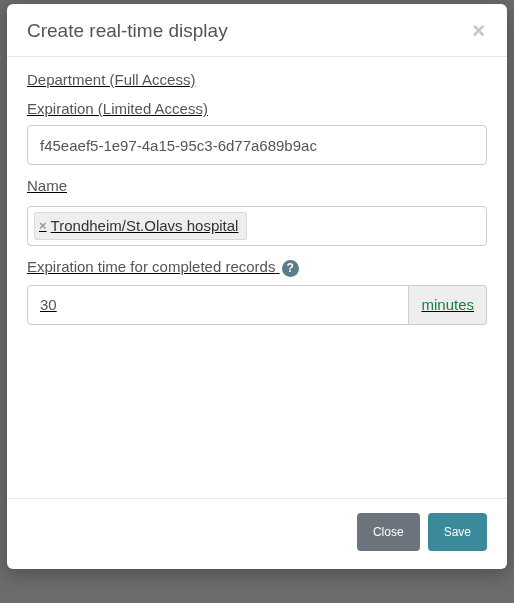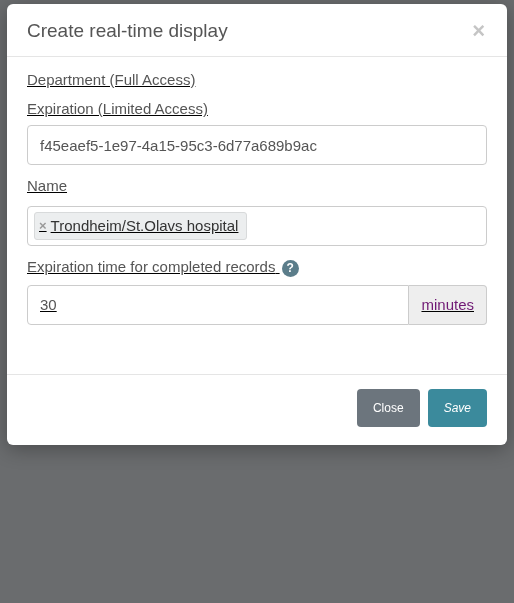"Create real-time display" .modal { height: 441px -> 565px }
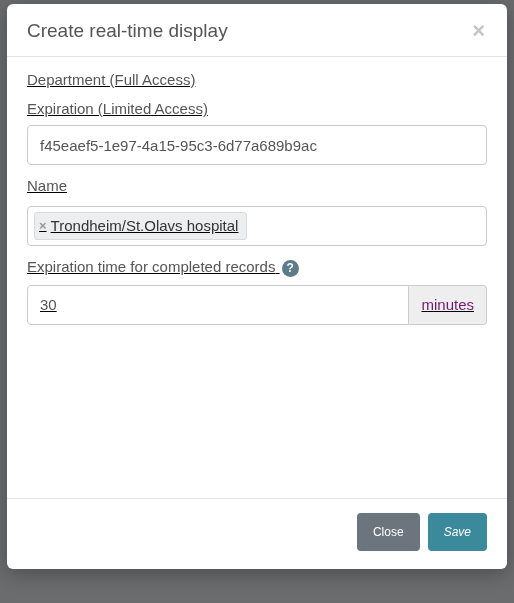"minutes" .input-addon { color: #701a75 -> #15803d }
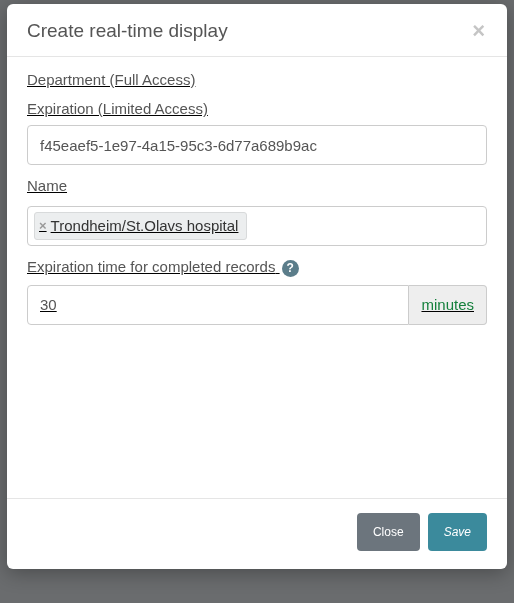"Save" .btn-primary { font-style: italic -> none }
